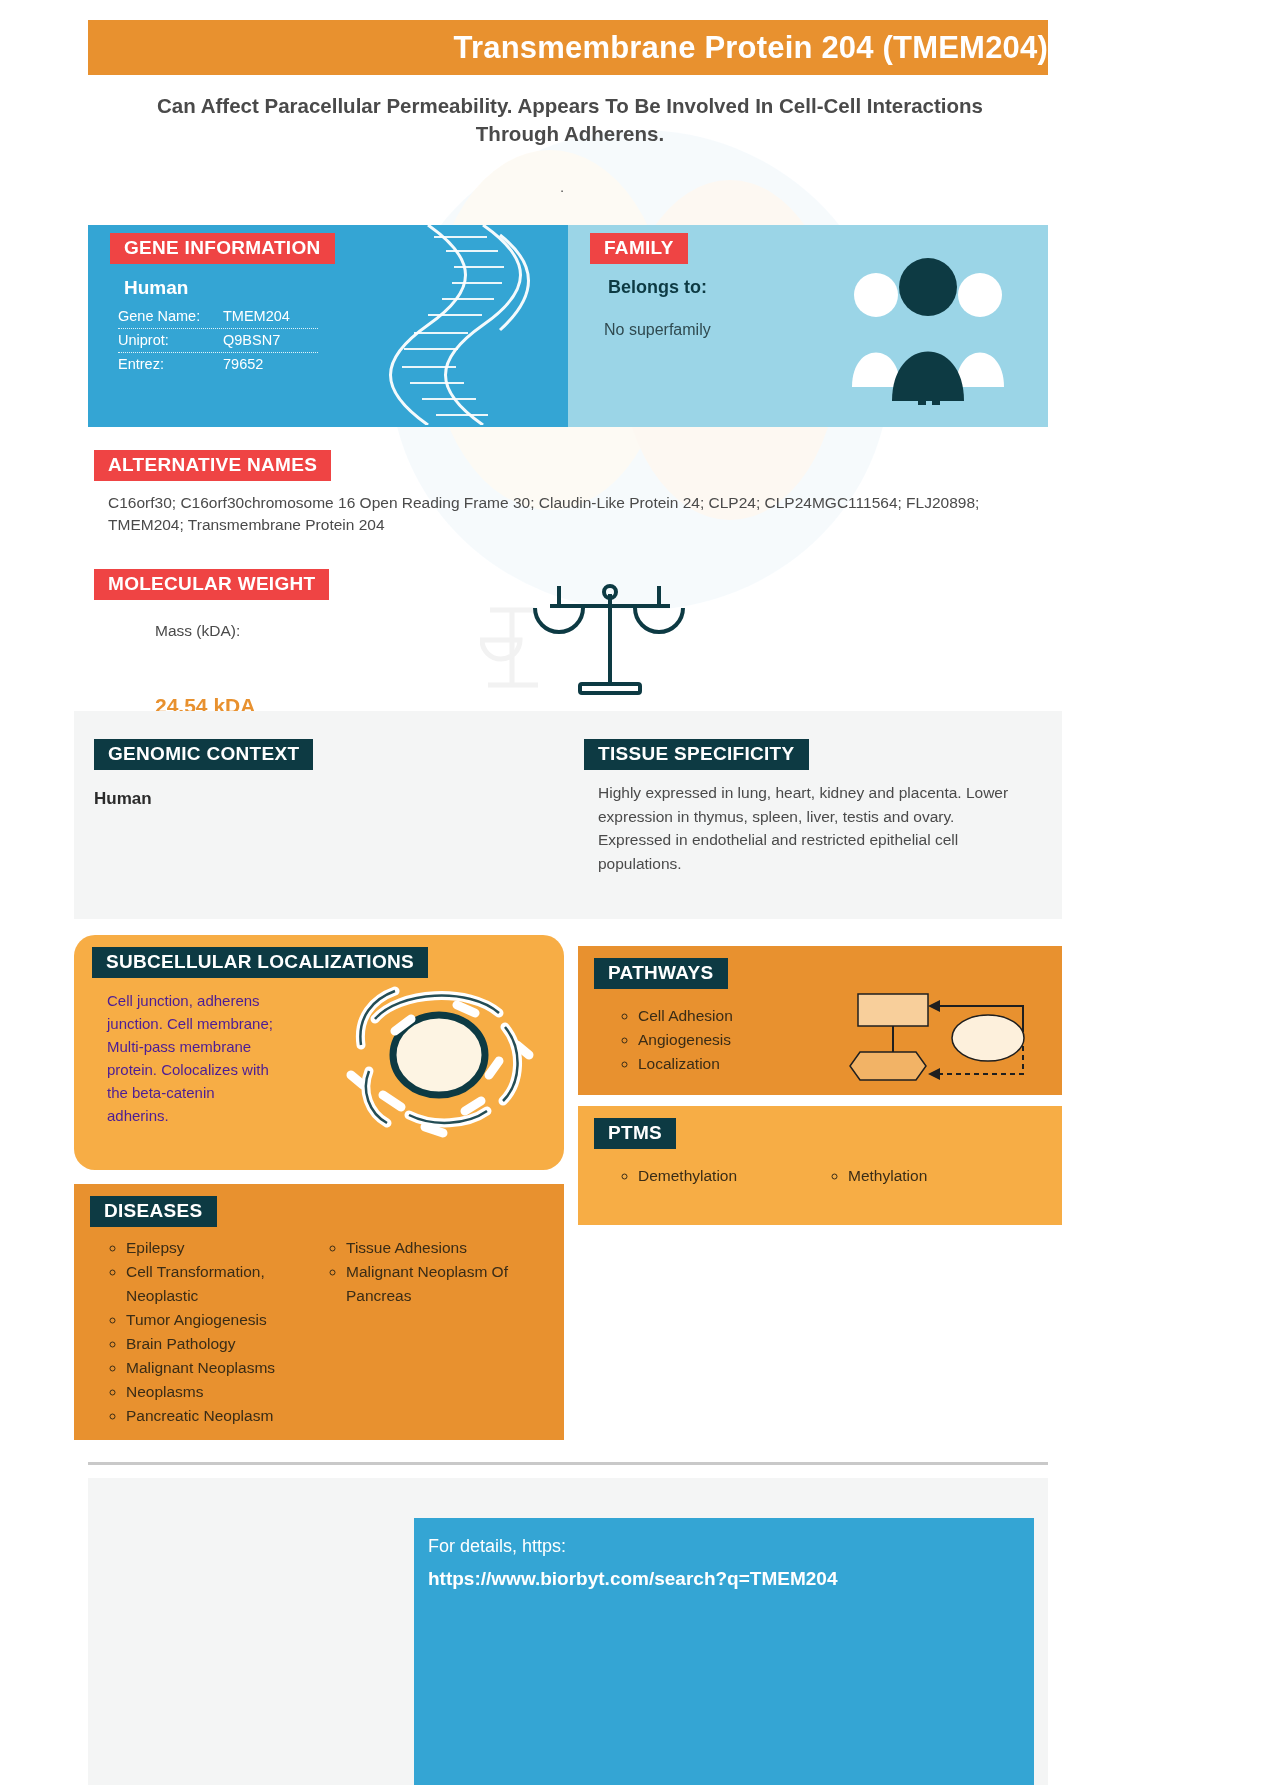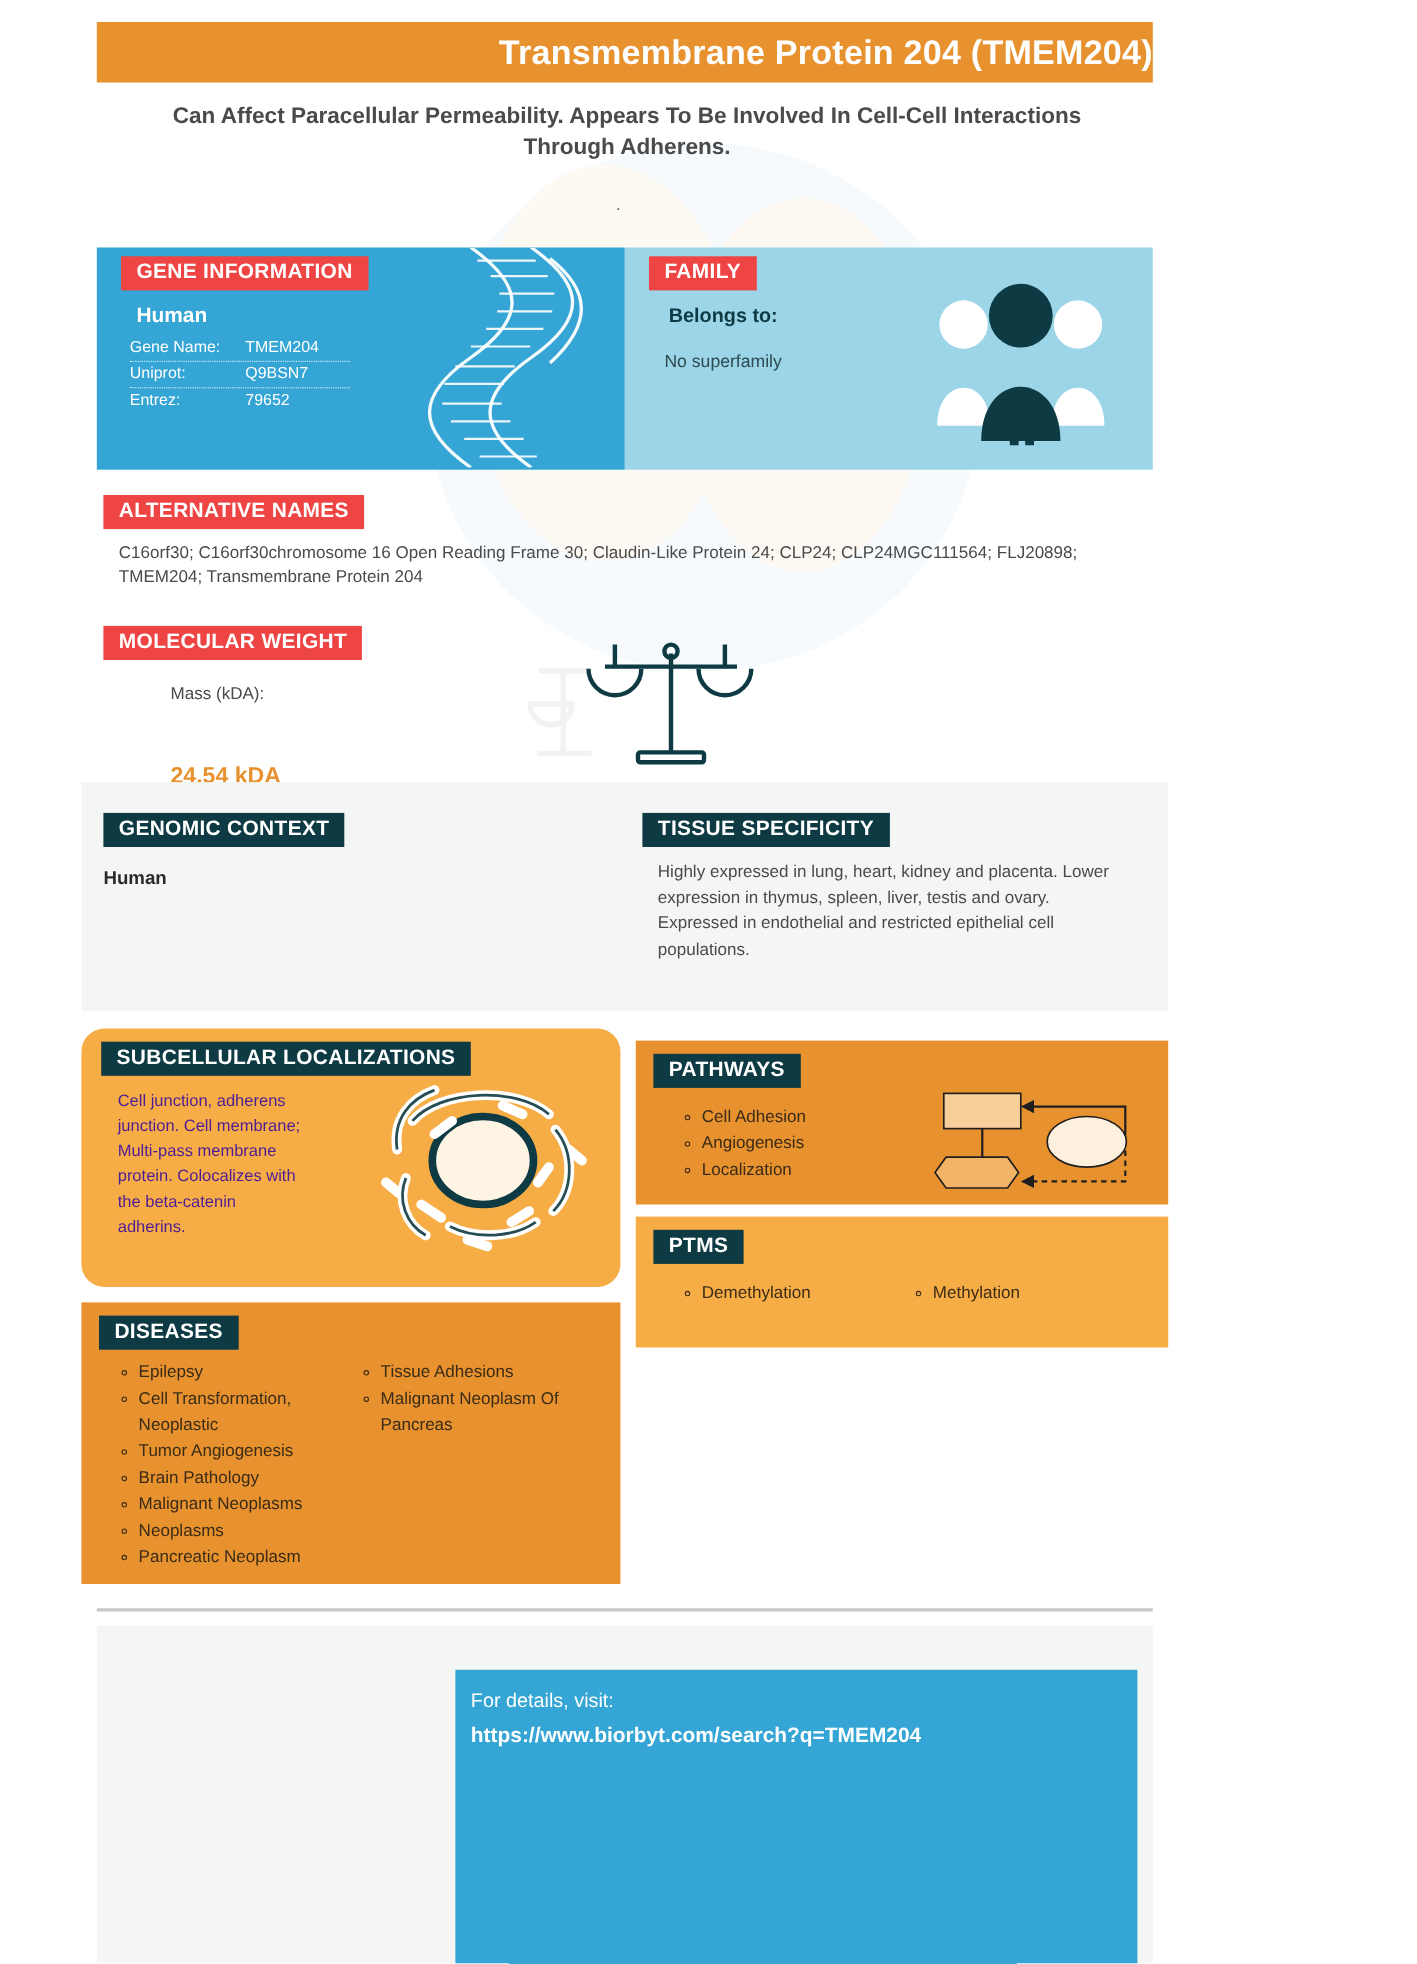"For details, visit:" div.t1 { text: visit -> https }
